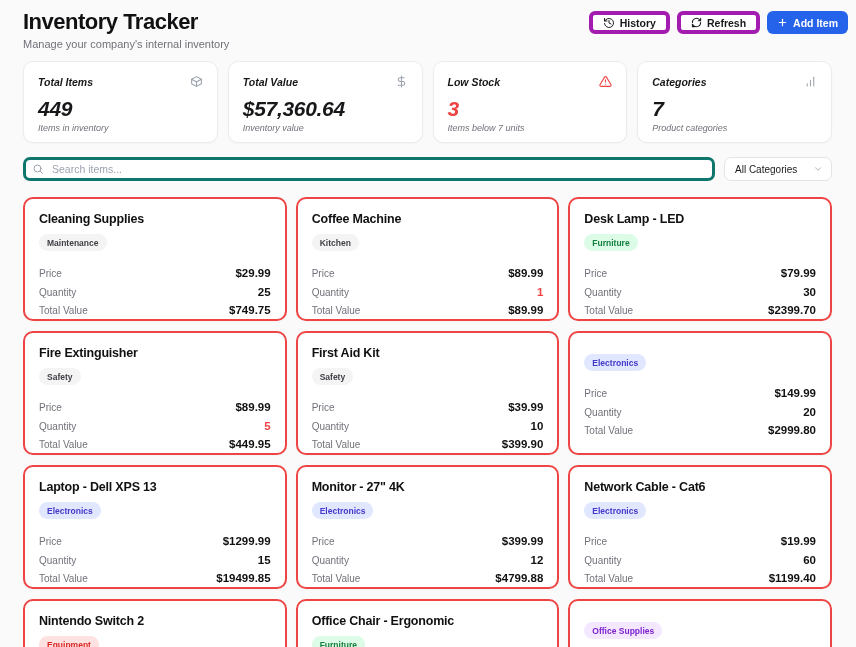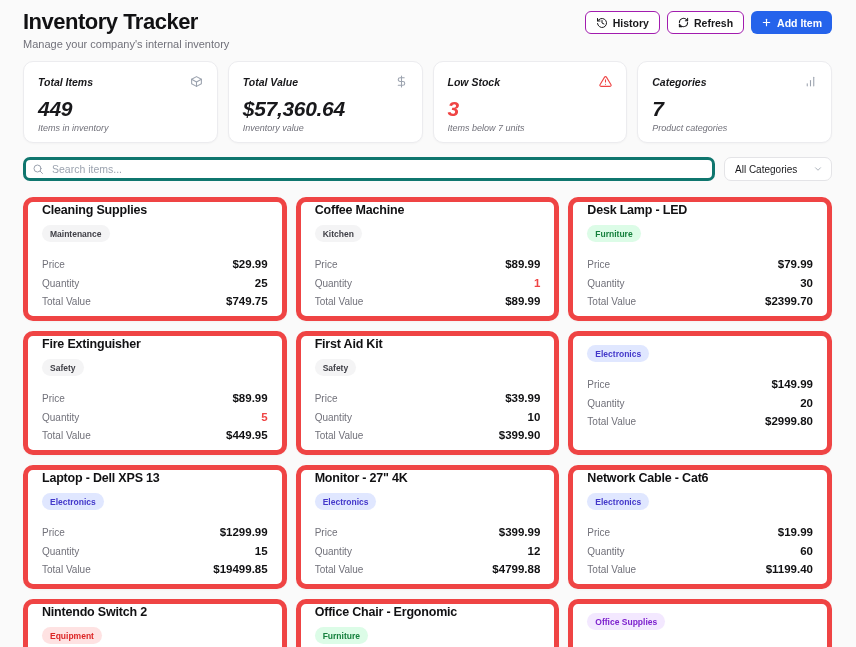"Inventory Tracker" .header { padding: 9px 24px 0 23px -> 9px 8px 0 23px }
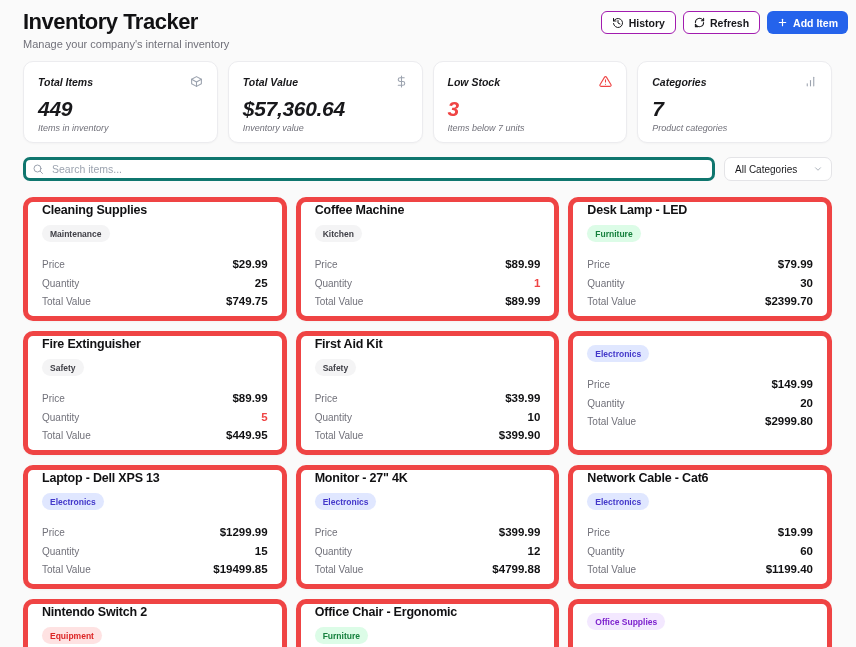"History" .btn { border: 1px solid #a21caf -> 4px solid #a21caf }
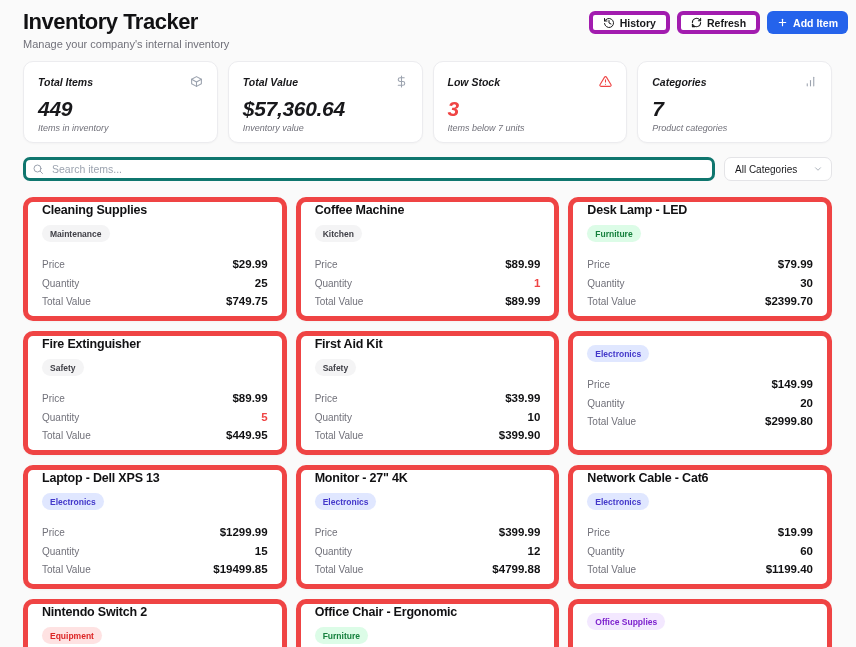"Cleaning Supplies" .item-card { border: 5px solid #ef4444 -> 2px solid #ef4444; padding: 1px 14px -> 13px 14px }
